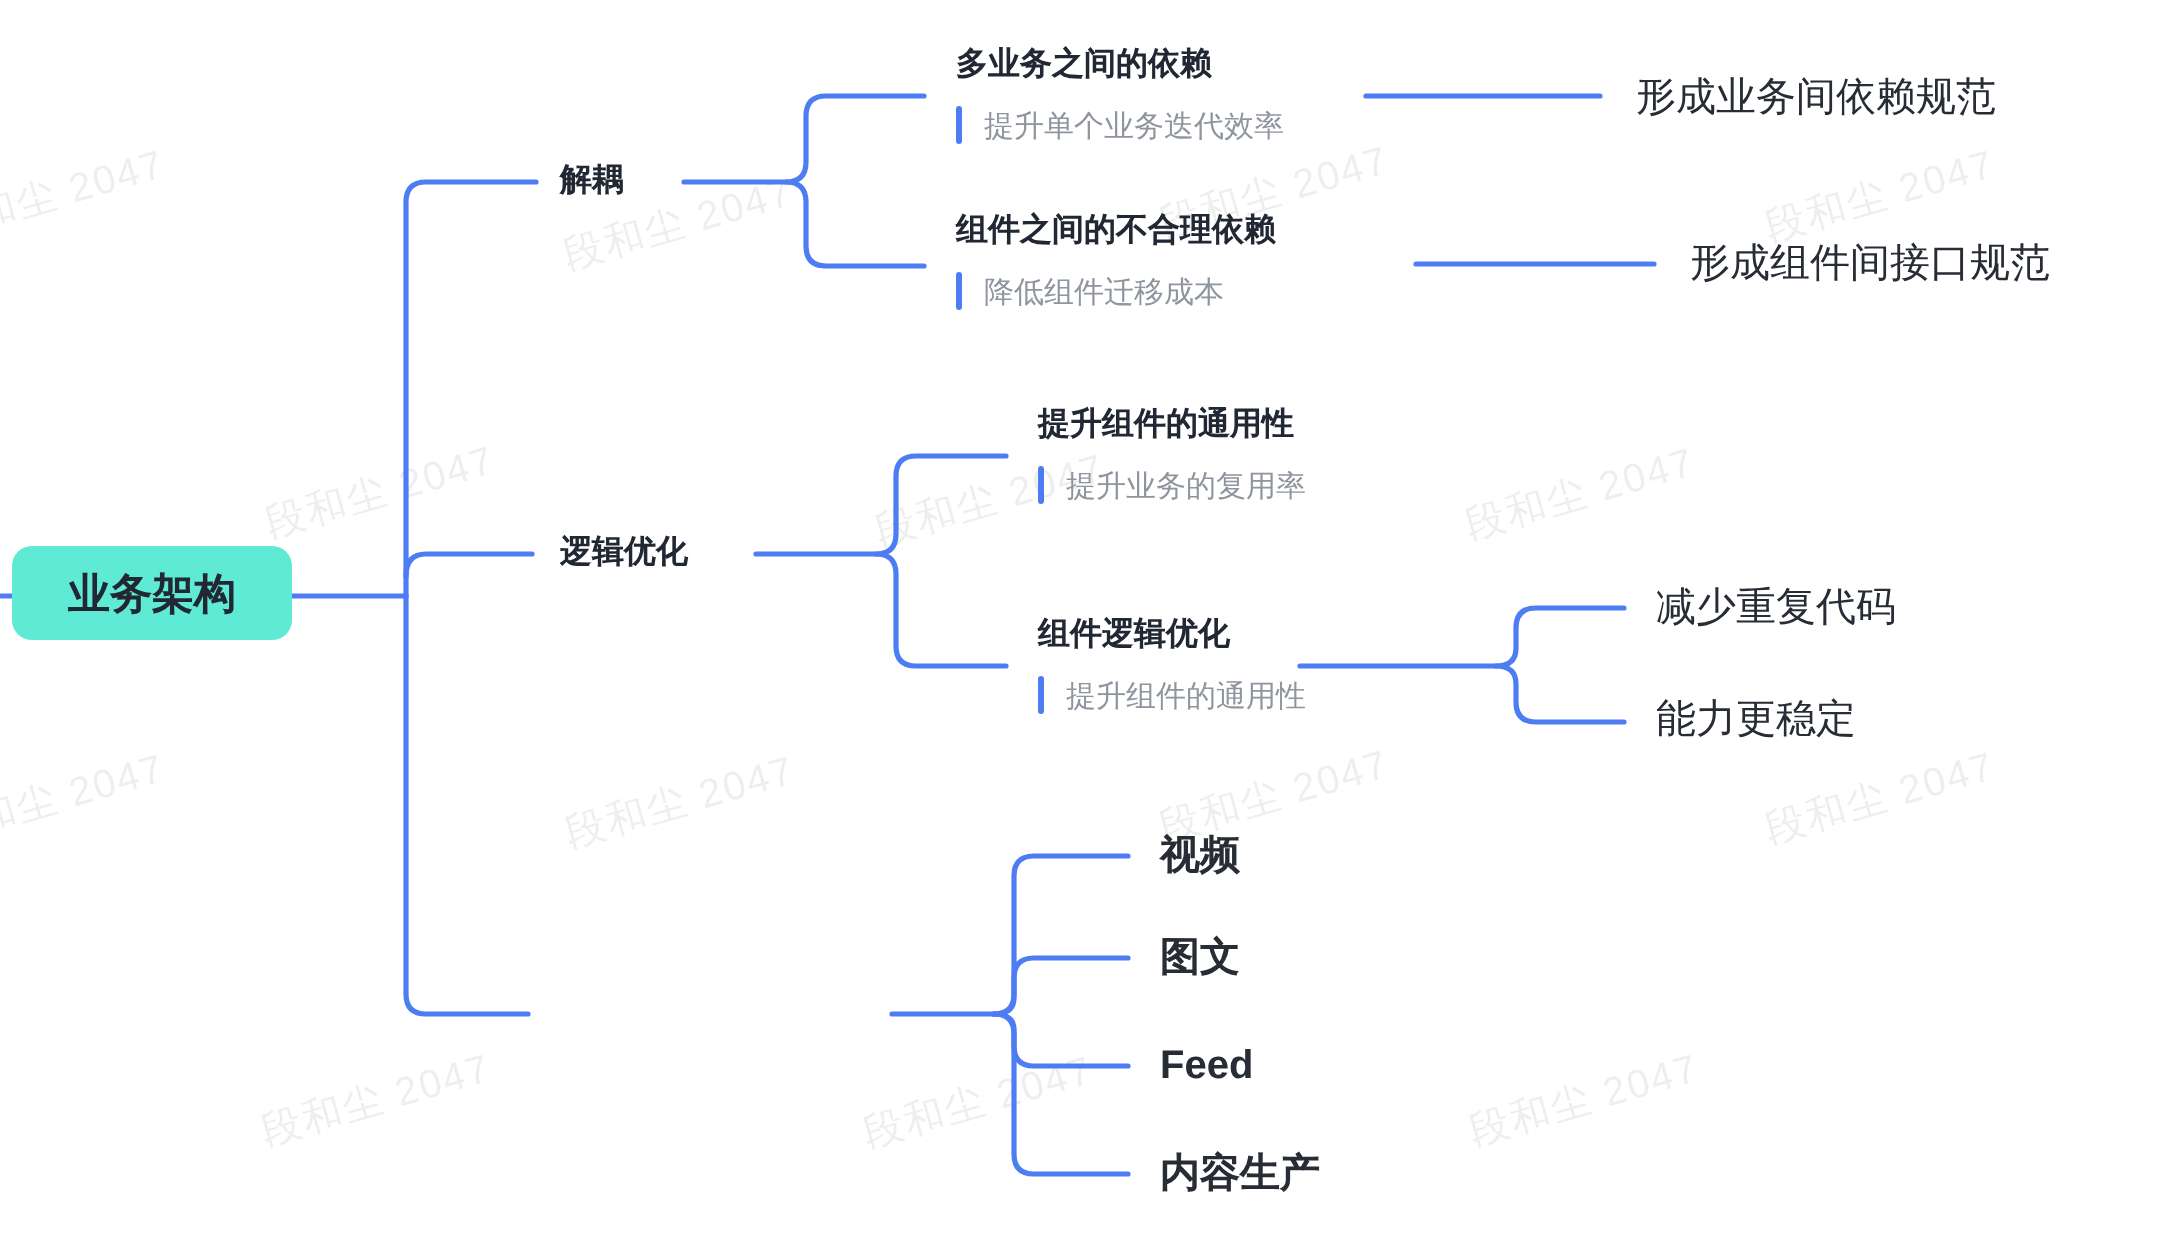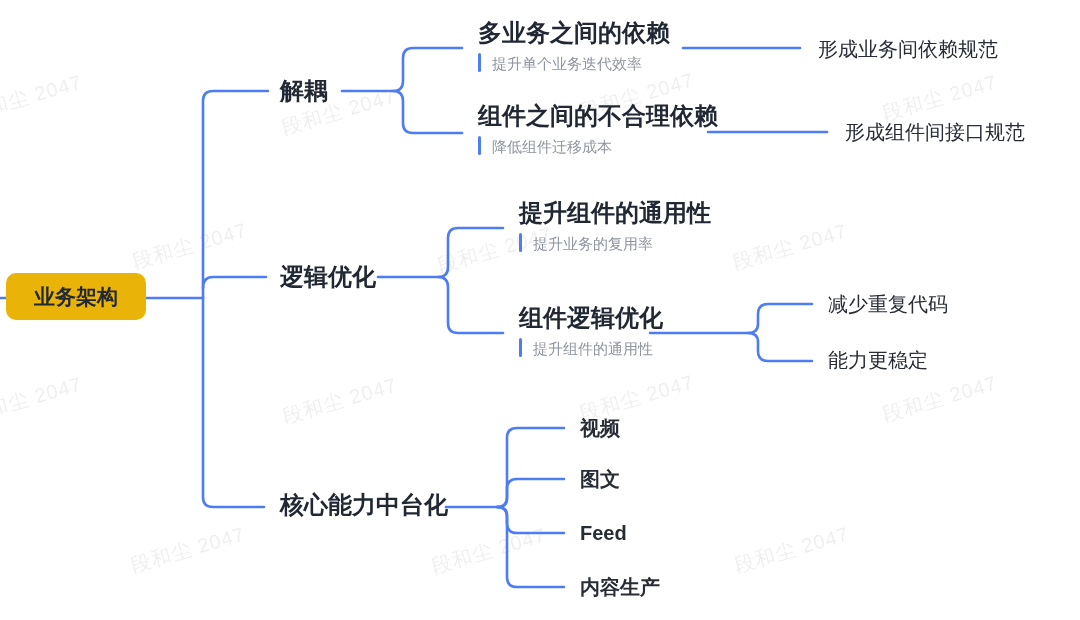"多业务之间的依赖" .title { font-size: 24px -> 16px }
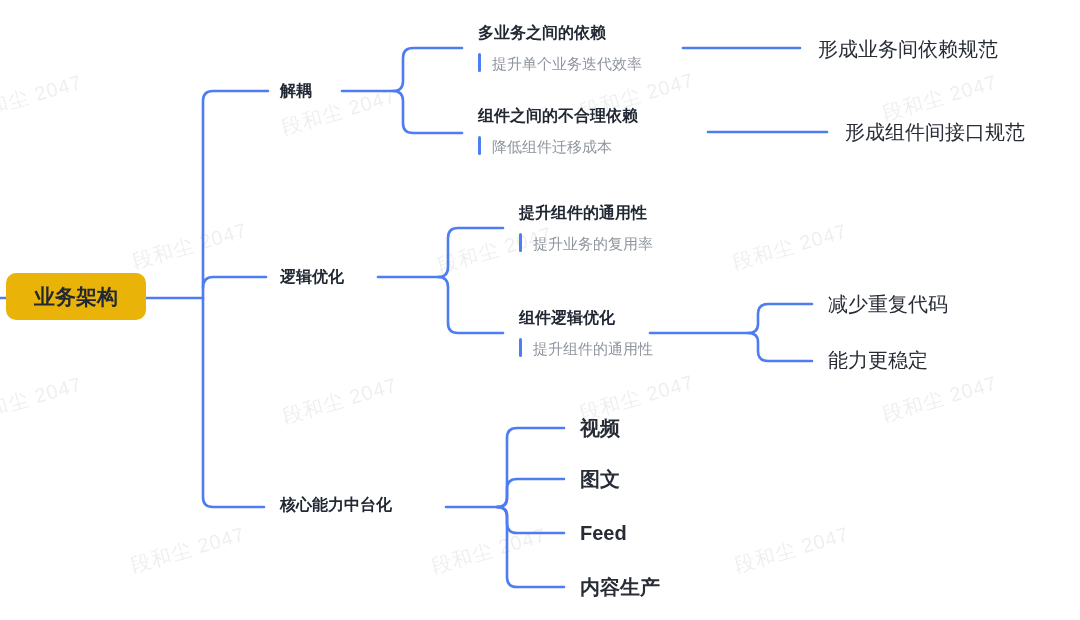"业务架构" .root-box { background: #eab308 -> #5eead4 }
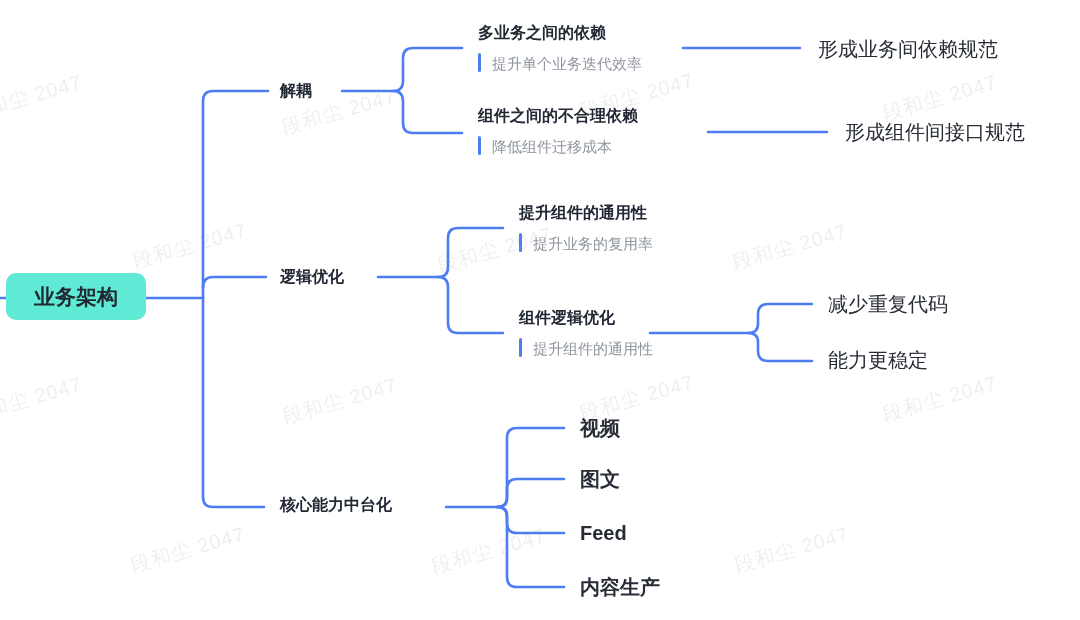"核心能力中台化" div.node { html: <div>核心能力中台化</div> -> none }
